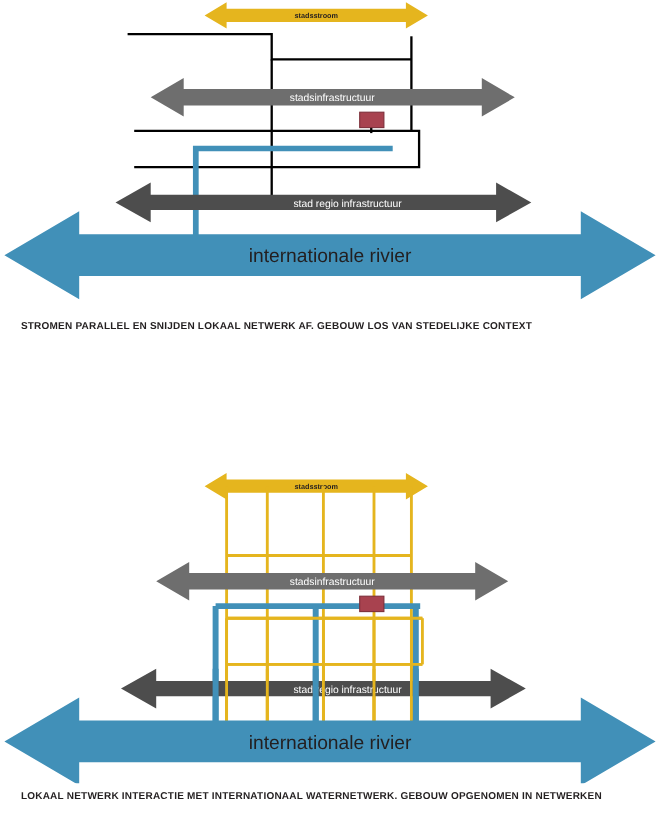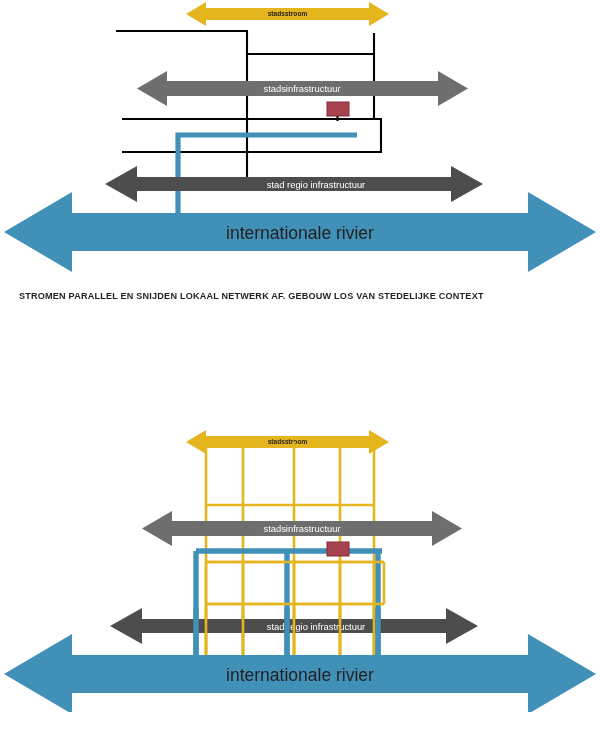"LOKAAL NETWERK INTERACTIE MET" div.caption { html: none -> <div>LOKAAL NETWERK INTERACTIE MET INTERNATIONAAL WATERNETWERK. GEBOUW OPGENOMEN IN NETWERKEN</div> }
